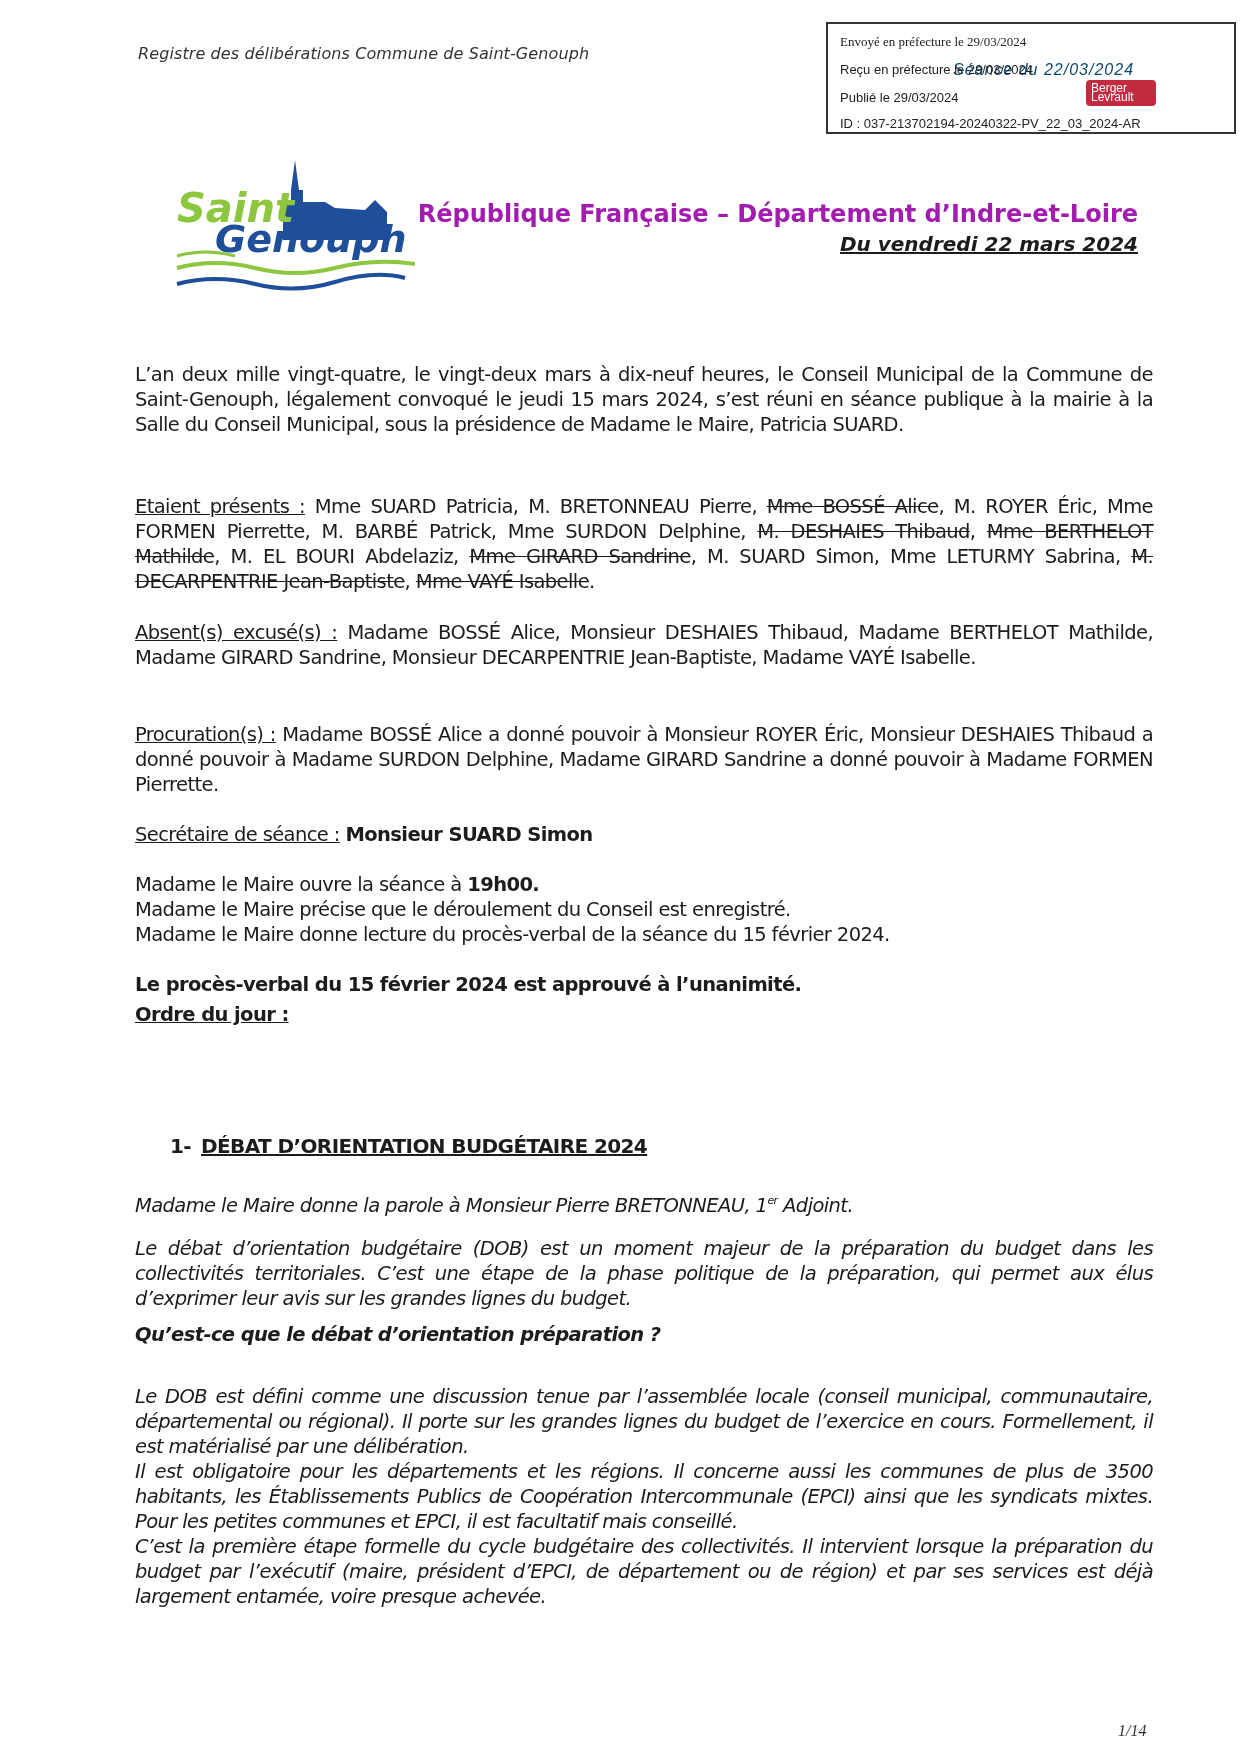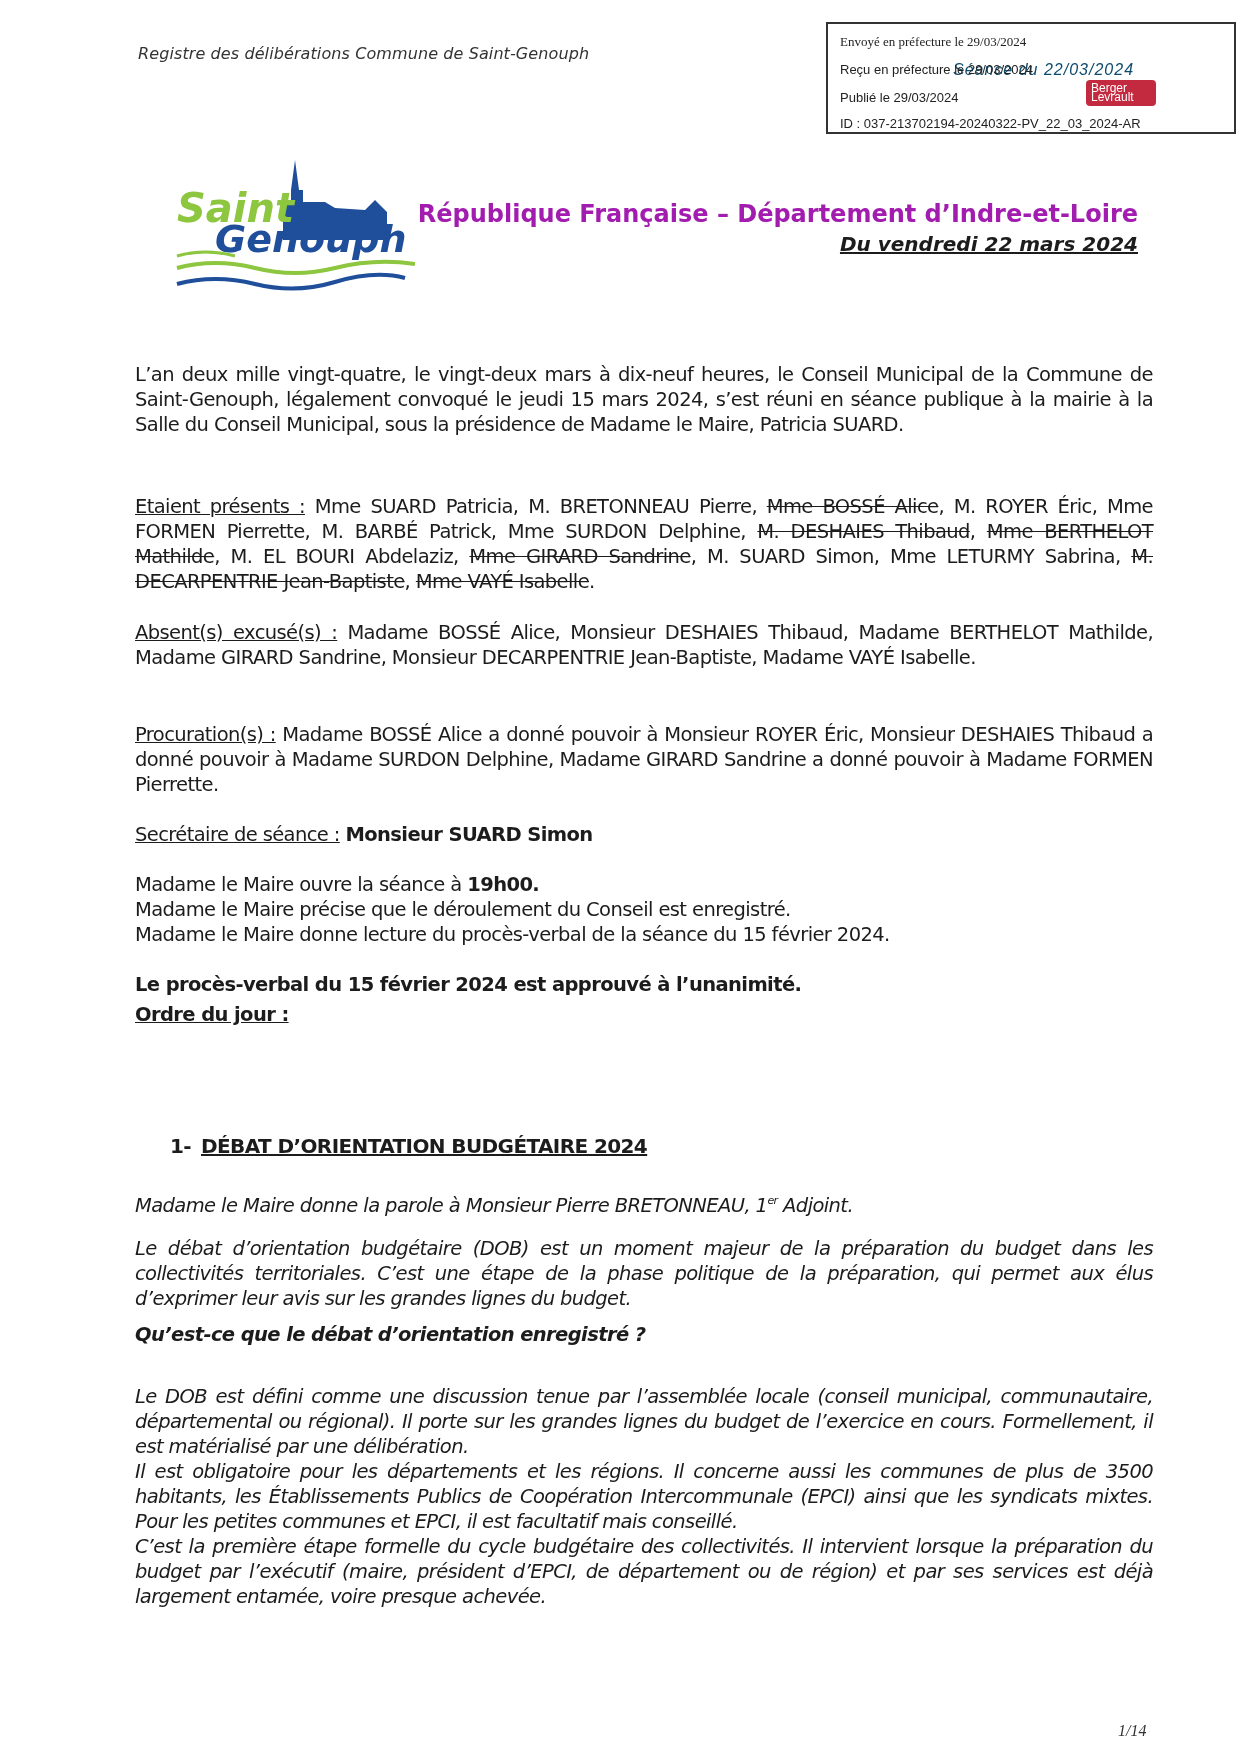"Qu’est-ce que le débat d’orientation" div.abs { text: enregistré -> préparation }
